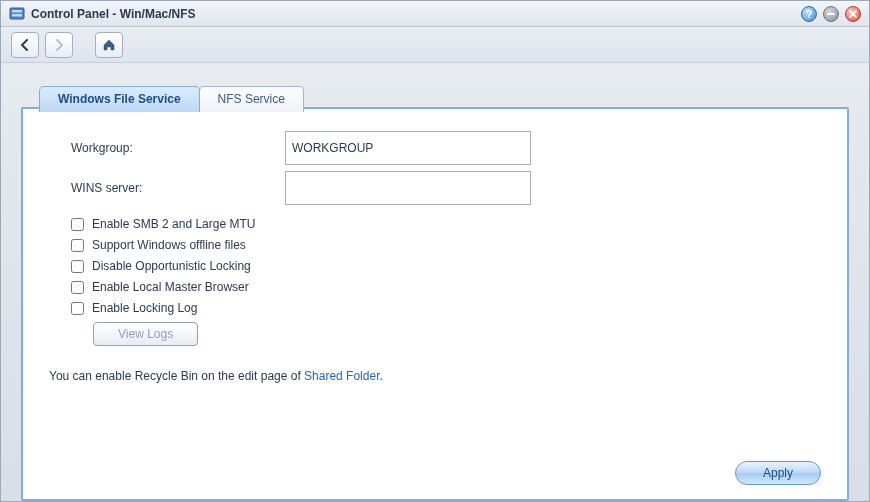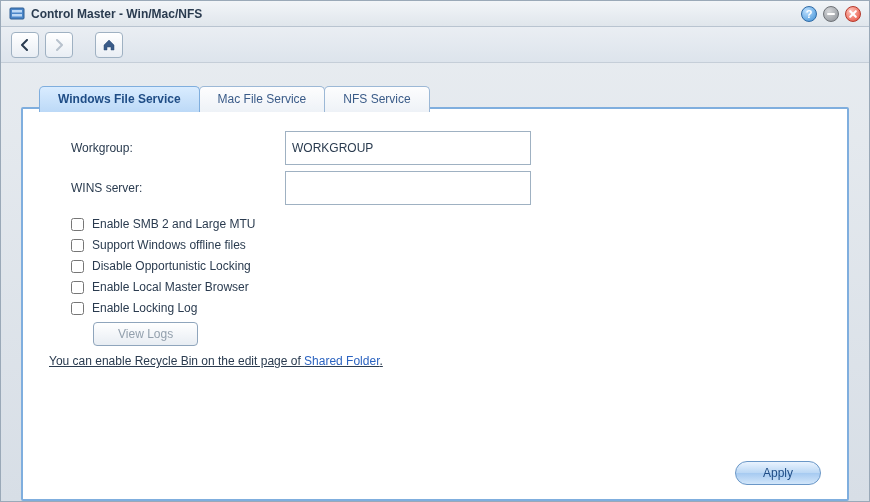"Control Master - Win/Mac/NFS" span.title { text: Master -> Panel }
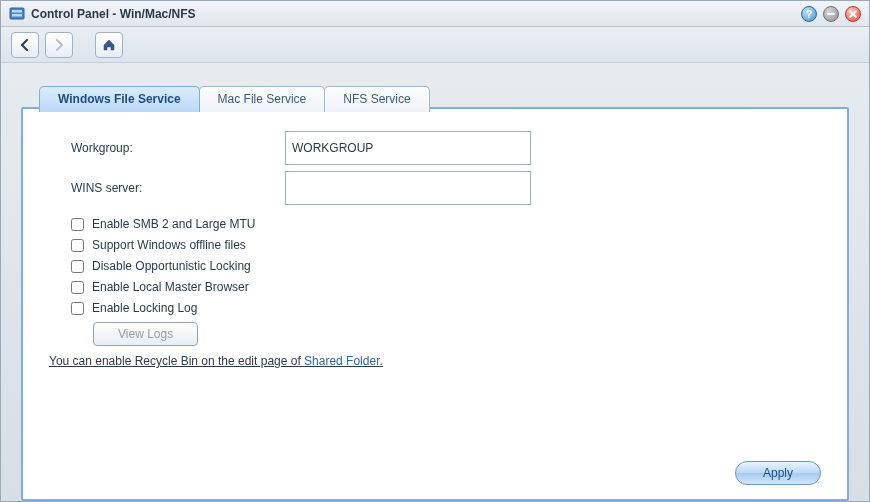"Mac File Service" div.tab { html: <div>Mac File Service</div> -> none }
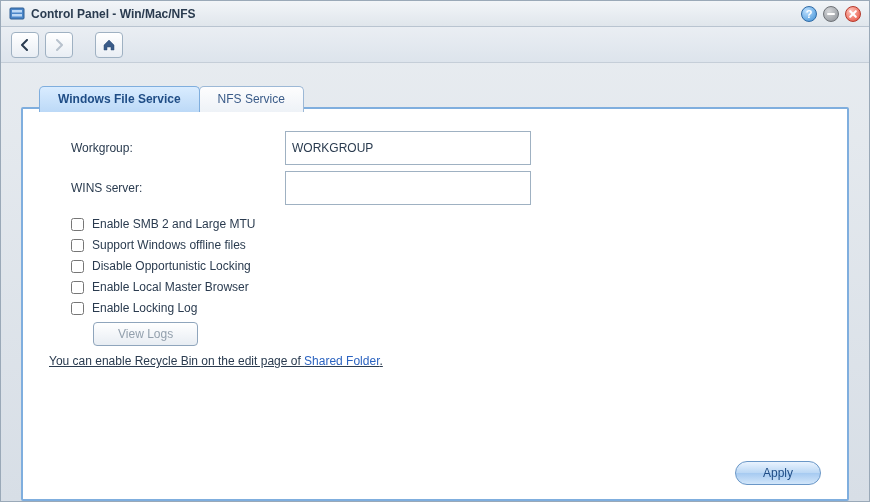"You can enable Recycle Bin" .hint { margin-top: 8px -> 23px; text-decoration: underline -> none }
